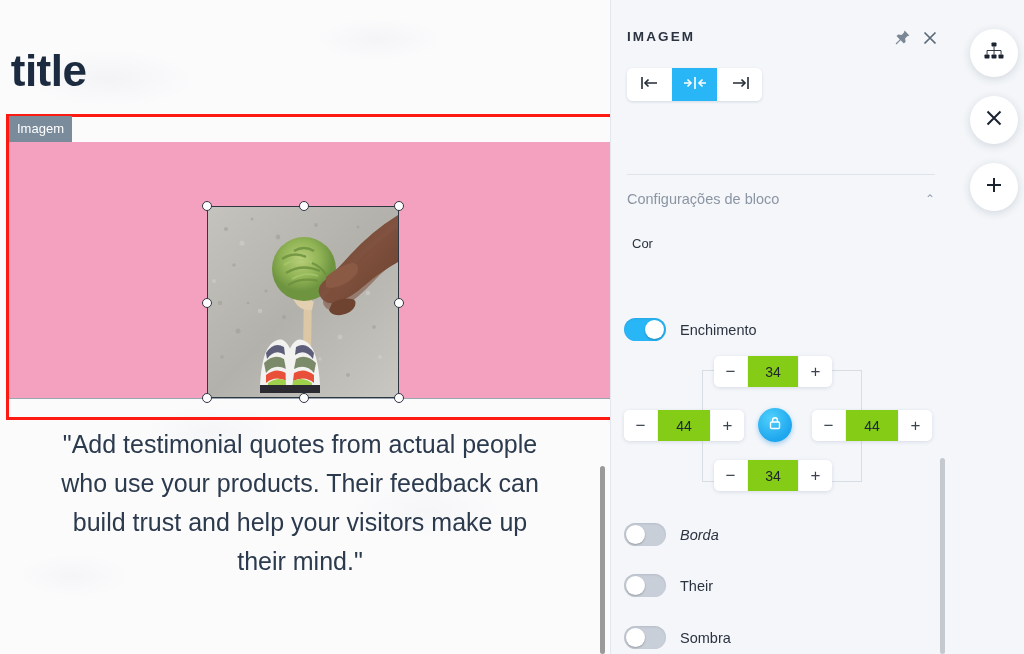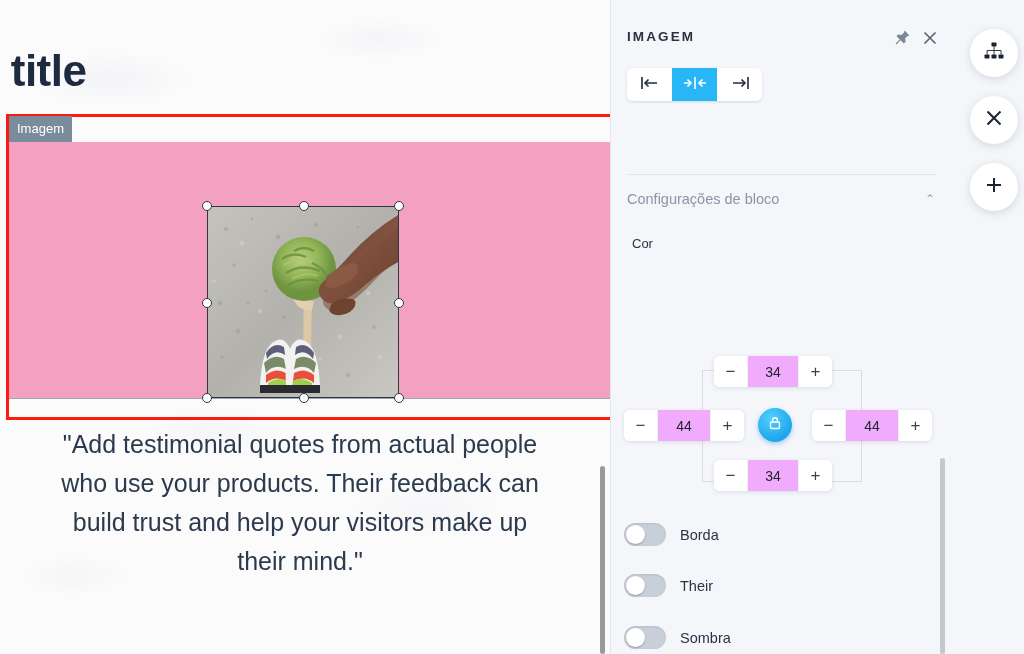"Enchimento" div.toggle-row { html: none -> <div> <div> <div></div> </div> <div>Enchimento</div> </div> }
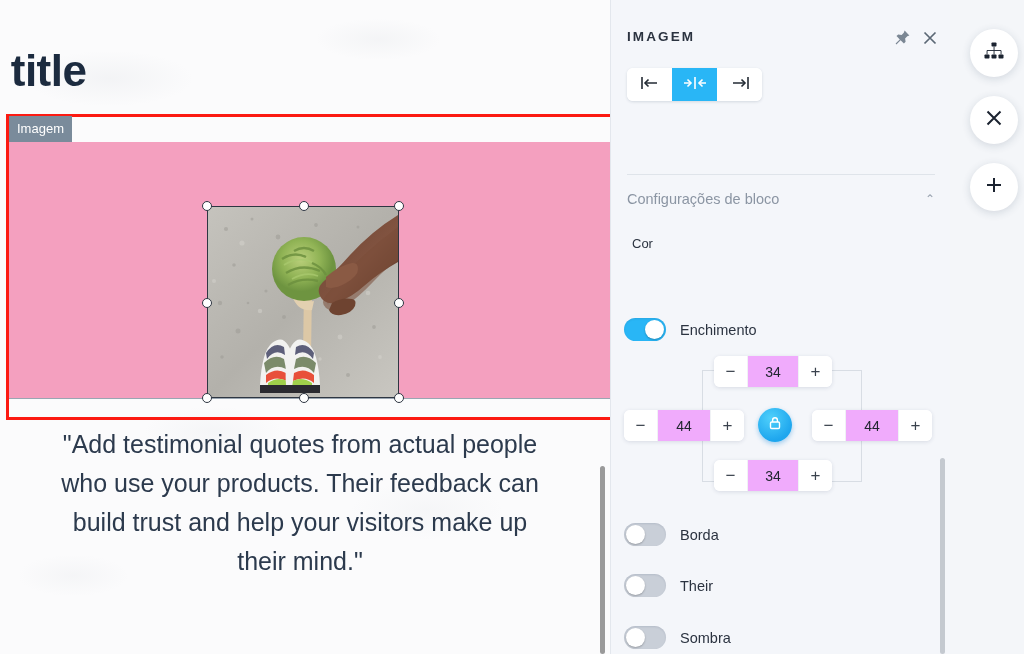"34" .stepper .val { background: #f0abfc -> #84cc16 }
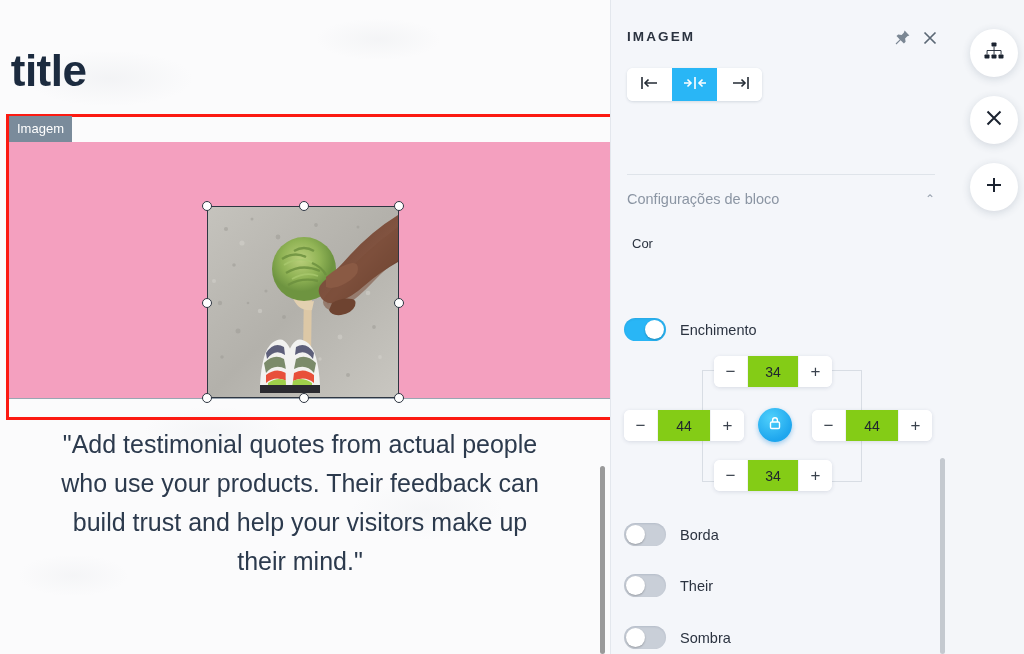"Borda" div.toggle-row { font-style: none -> italic }
